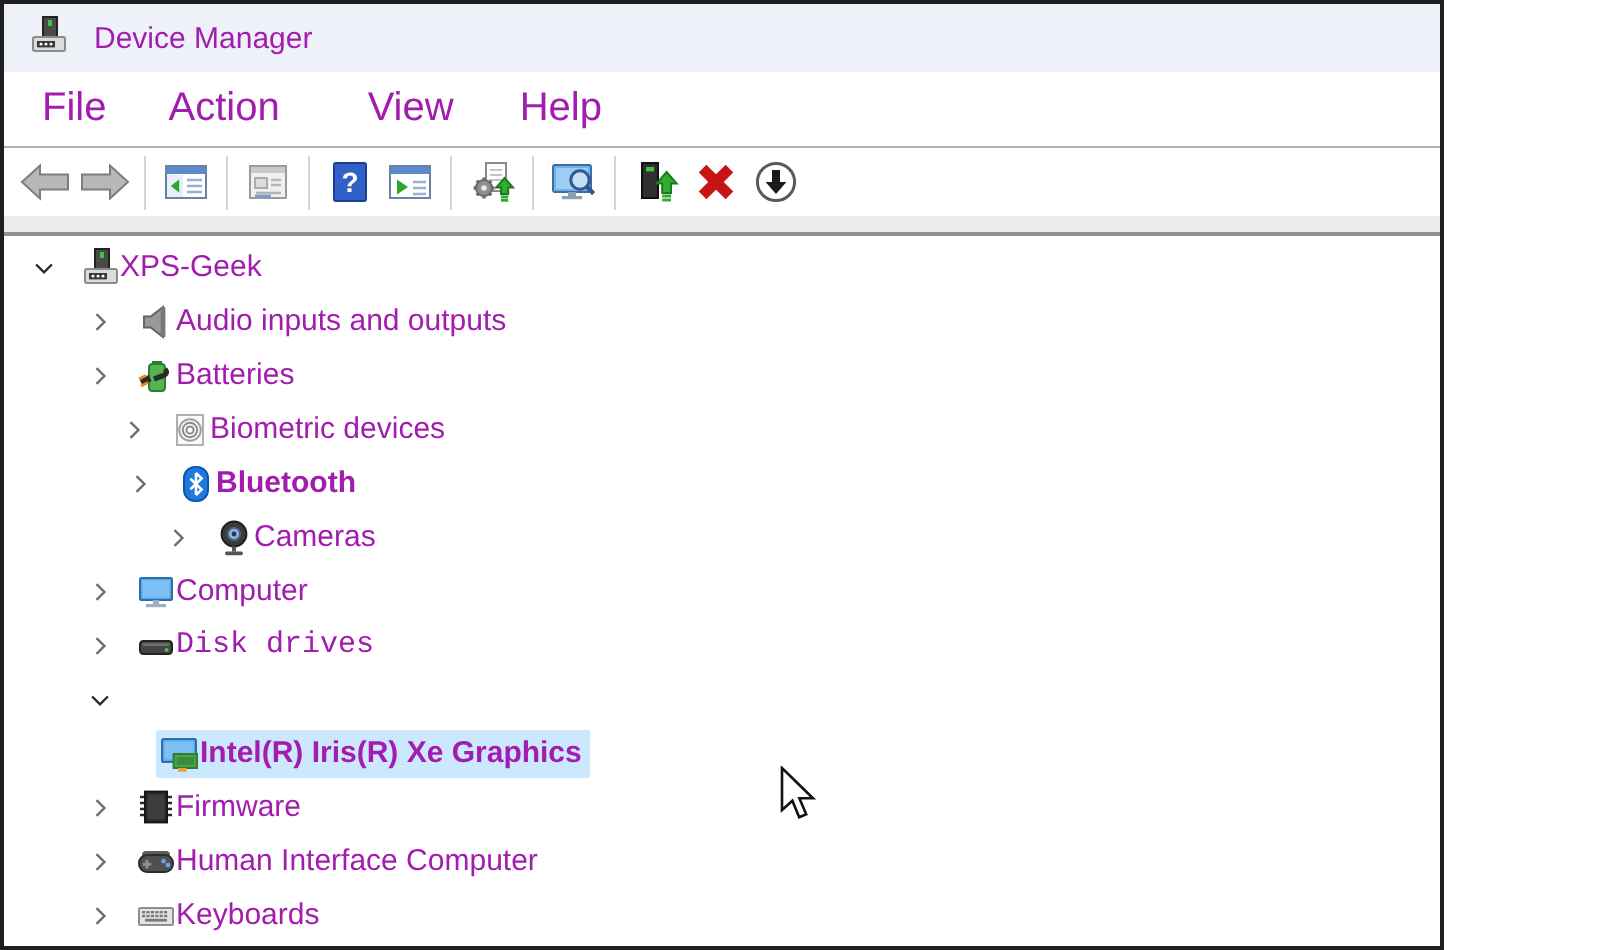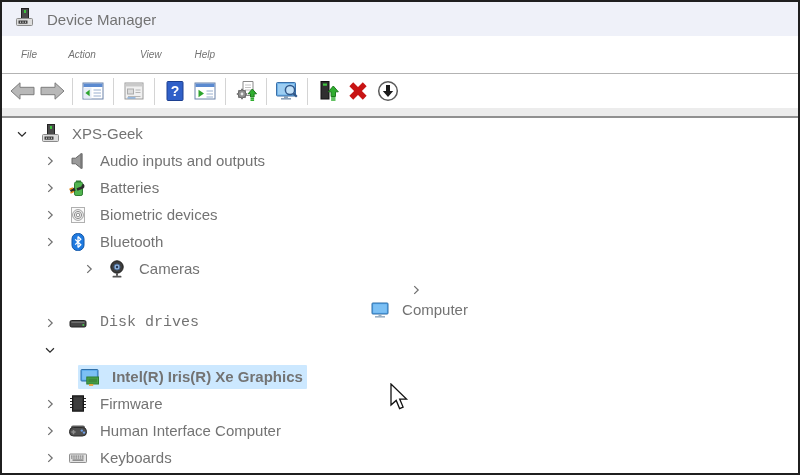"Device Manager" .window { color: #737373 -> #a21caf; width: 800px -> 722px }
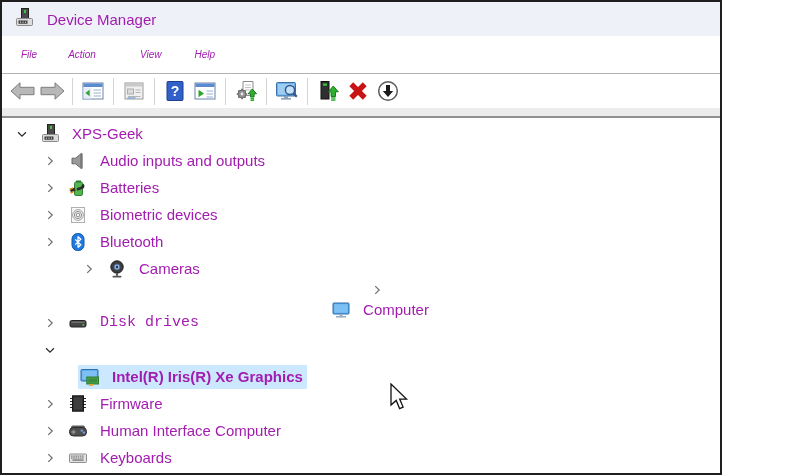"File" .menu-item { font-size: 10px -> 20px; font-style: italic -> none }
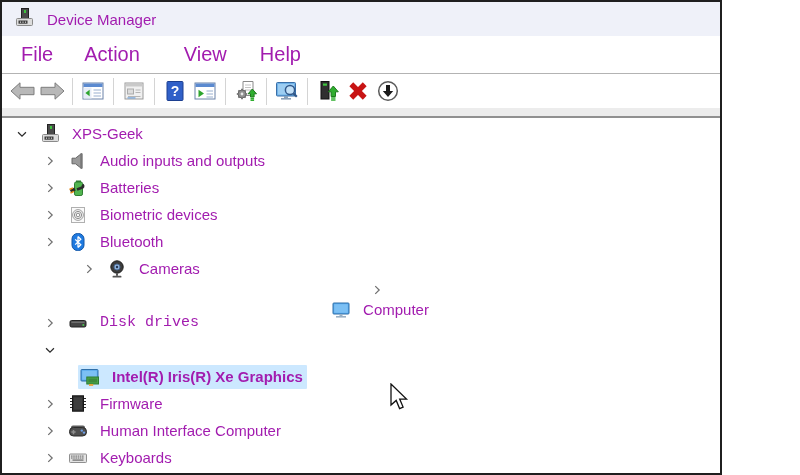"XPS-Geek" .node { gap: 12px -> 0 }
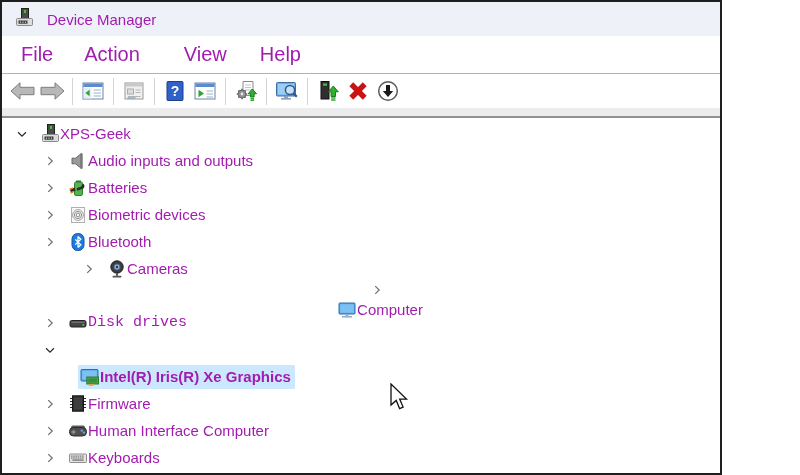"Biometric devices" div.tree-row { padding-left: 40px -> 57px }
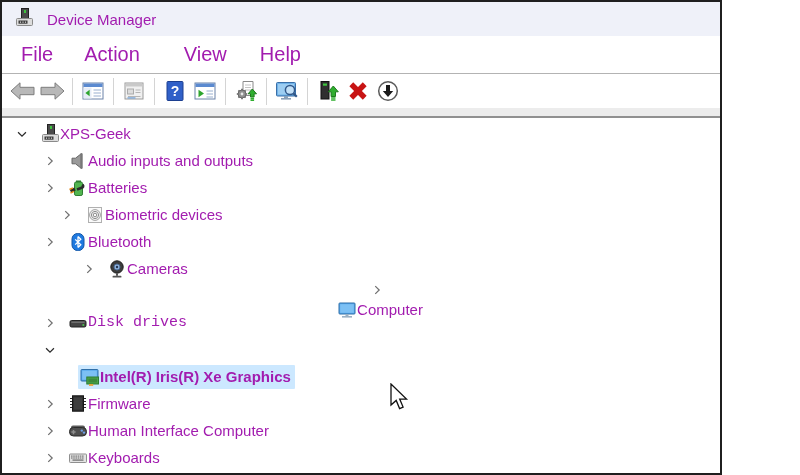"Bluetooth" div.tree-row { font-weight: none -> bold; padding-left: 40px -> 60px }
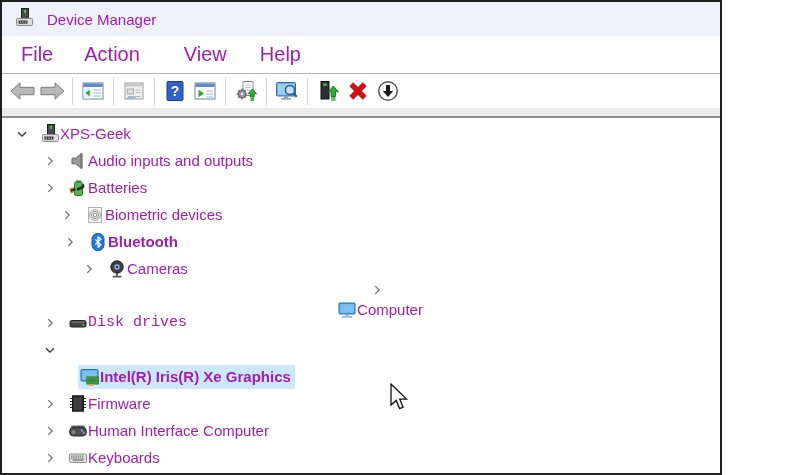"Computer" div.tree-row { flex-direction: column -> none }
